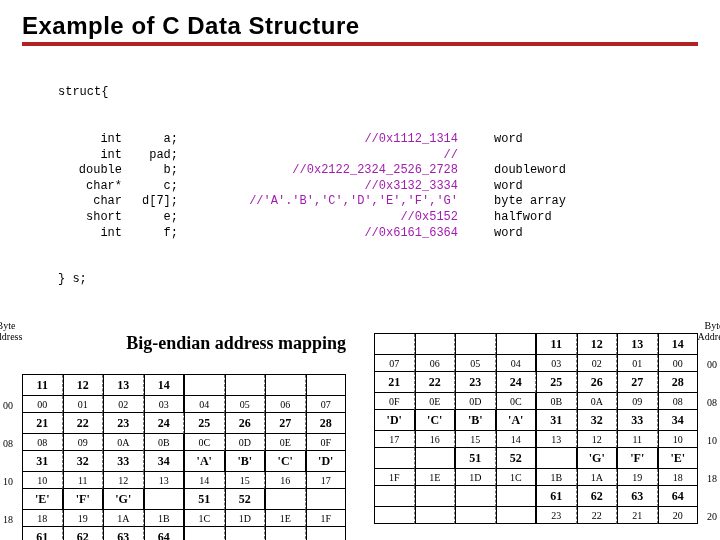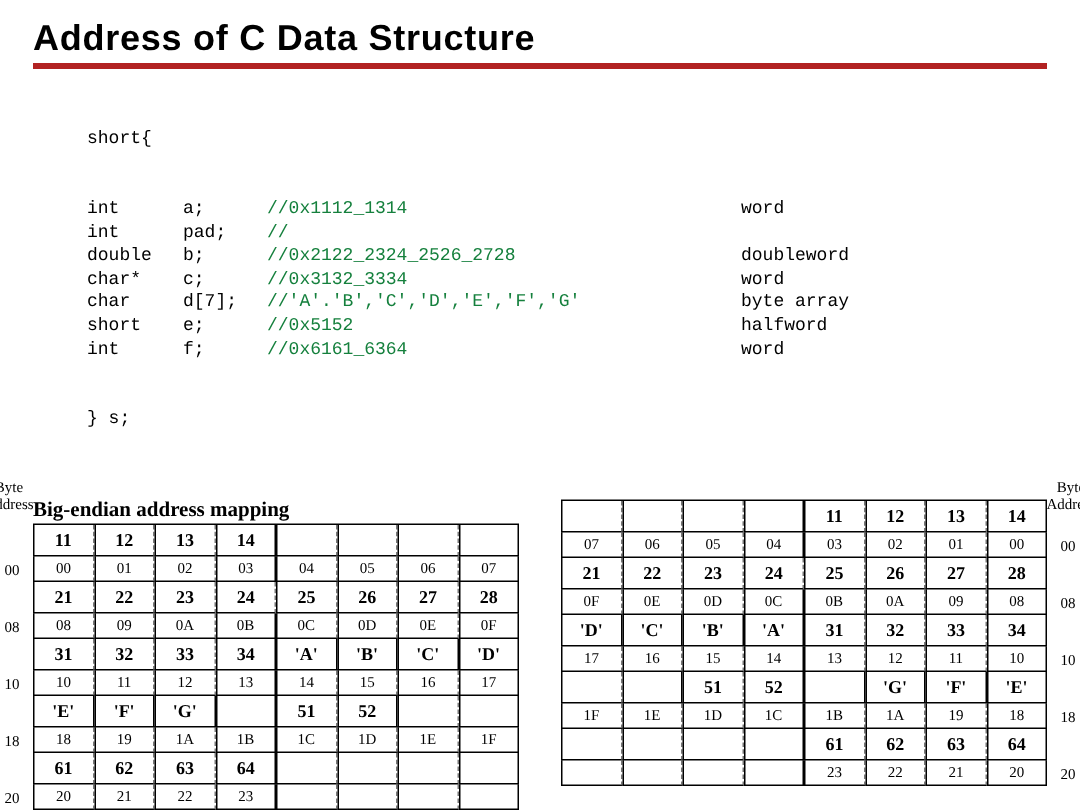"Address of C Data Structure" div.title { text: Address -> Example }
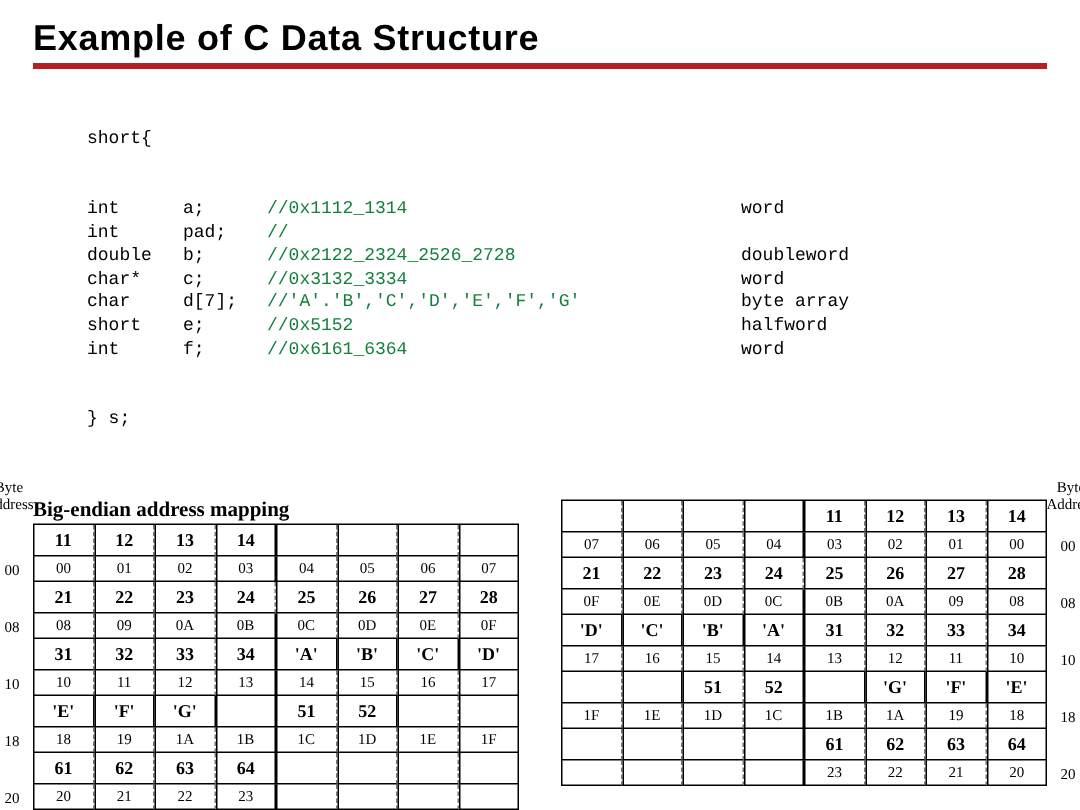"short{" div { text: short -> struct }
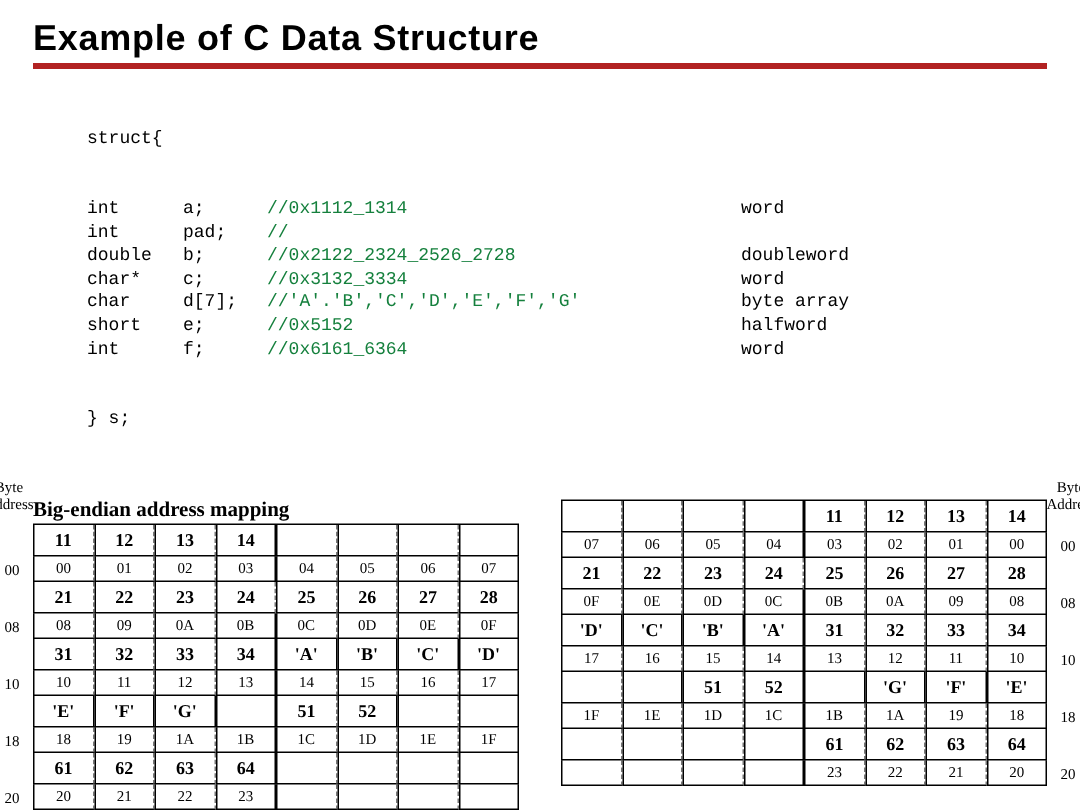"int" .decl-row { text-align: none -> right }
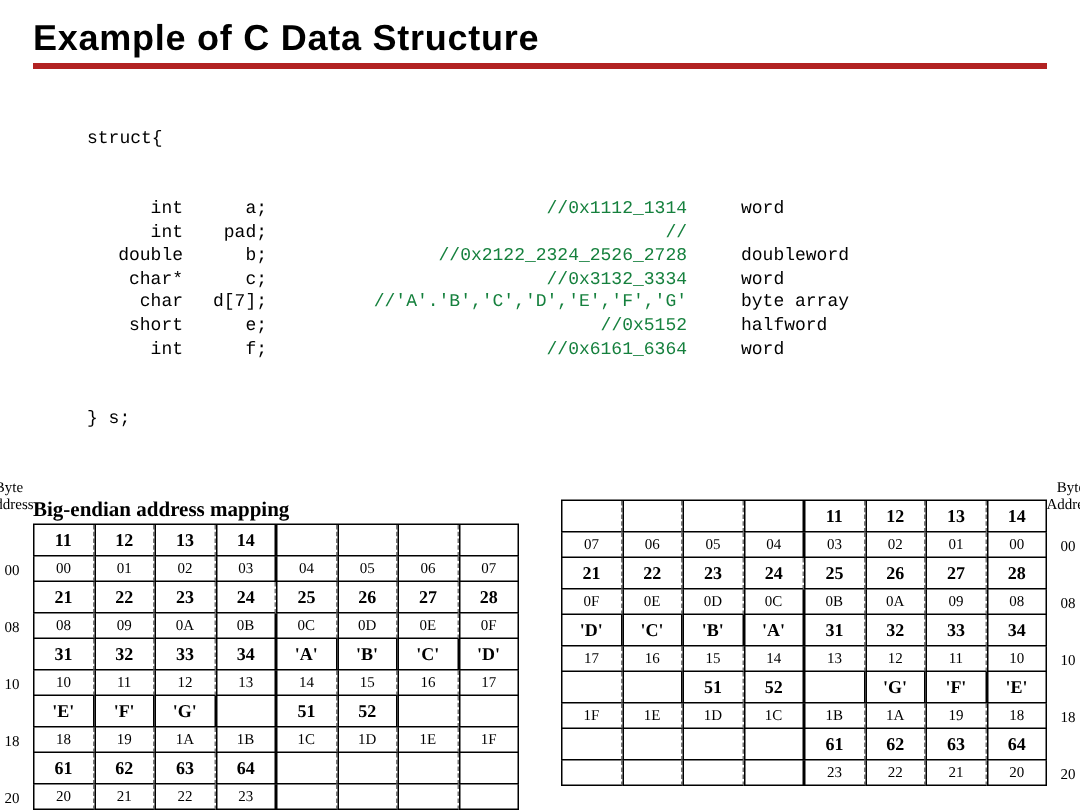"//0x1112_1314" .cmt { color: #15803d -> #a21caf }
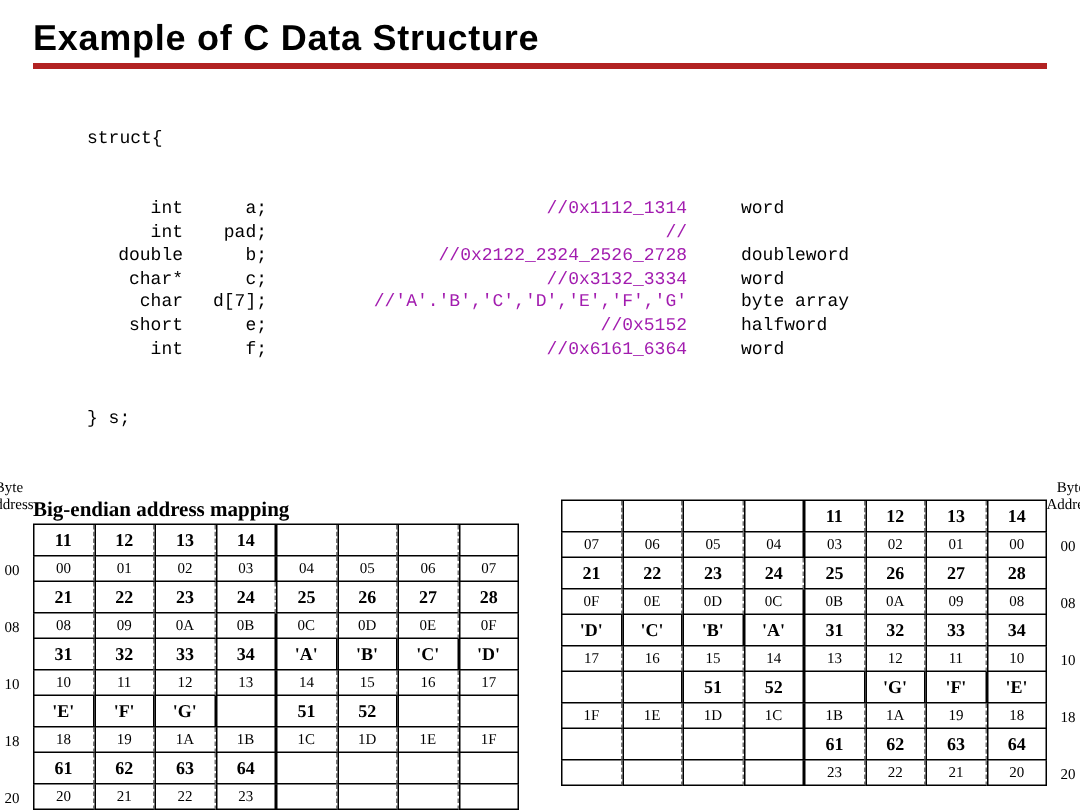"Big-endian address mapping" .map-title { font-size: 14px -> 18px; margin-bottom: 0 -> 20px; text-align: left -> right }
